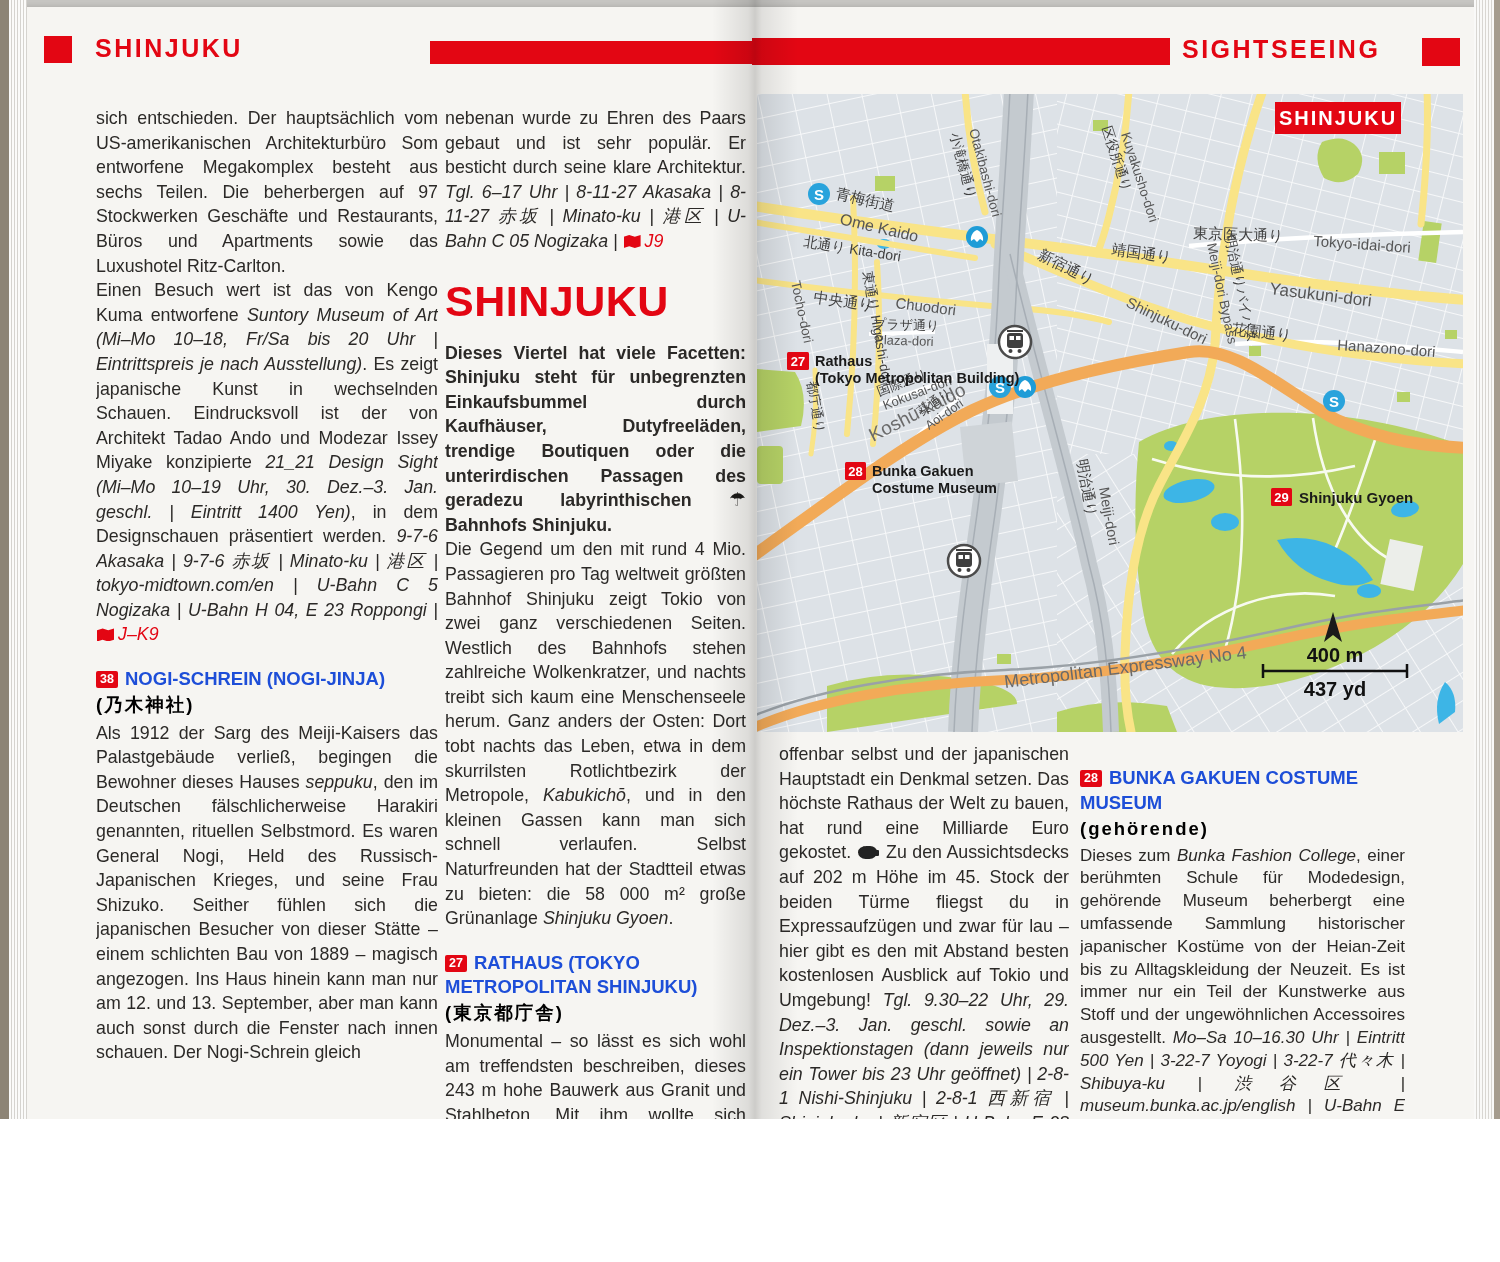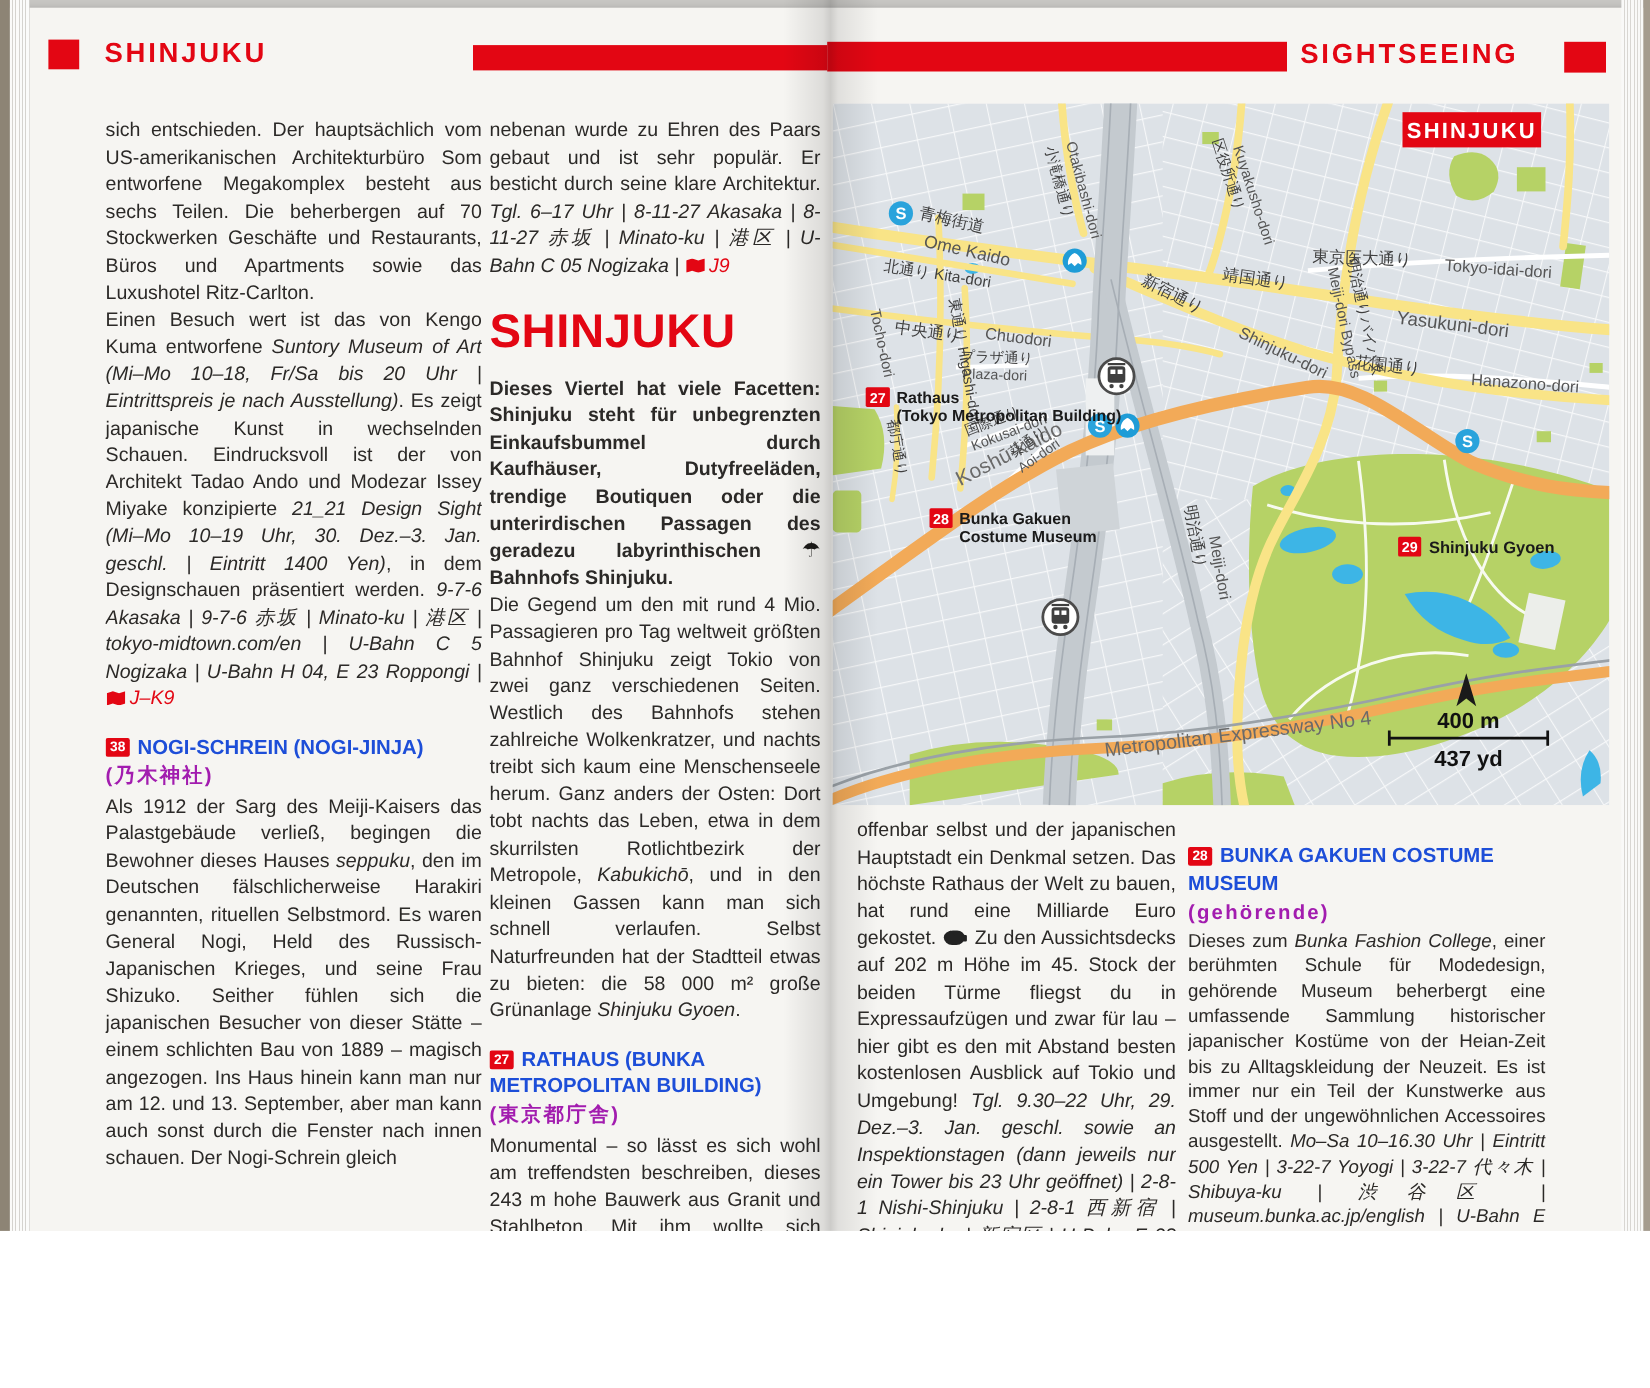"sich entschieden. Der hauptsächlich vom" span { text: 70 -> 97 }
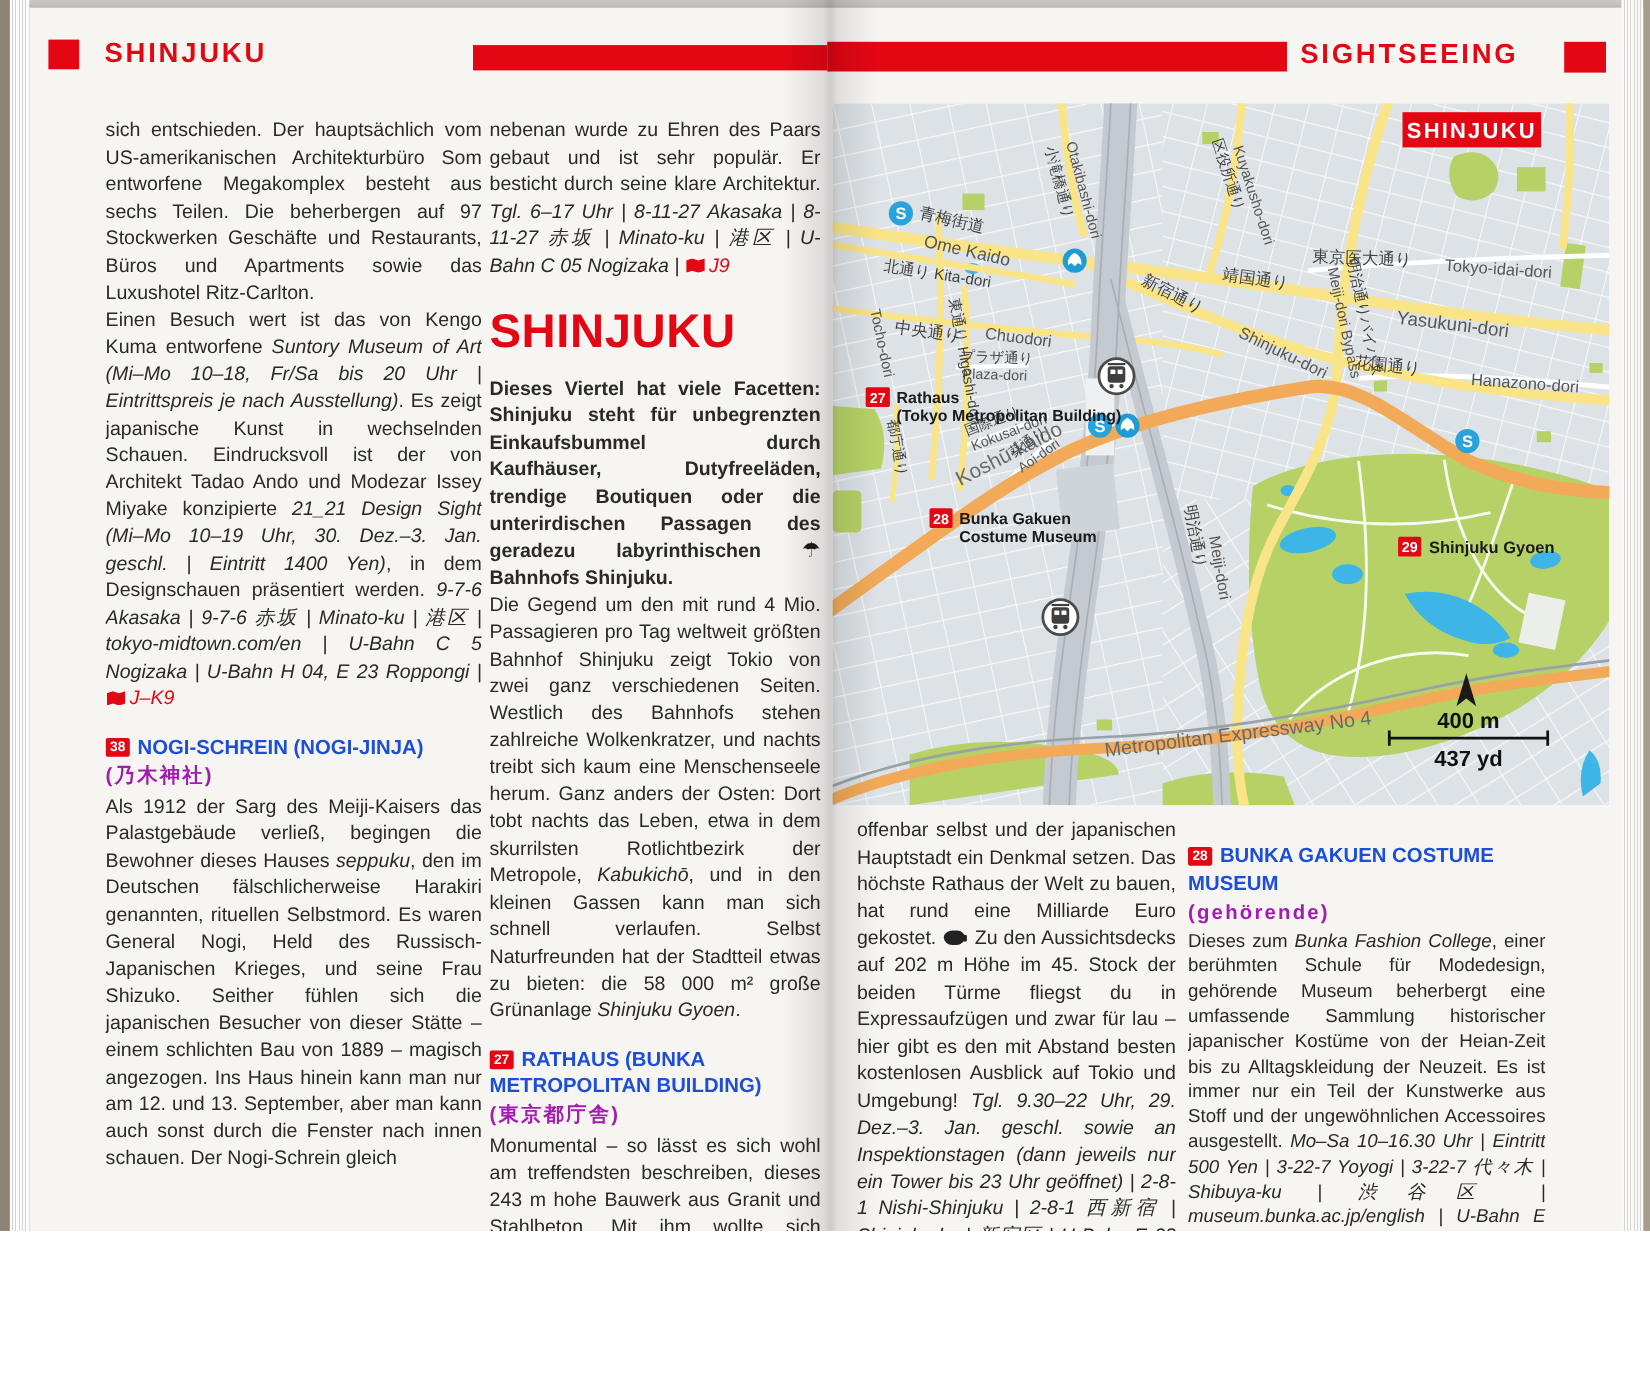"(乃木神社)" .entry-jp { color: #a21caf -> #000000 }
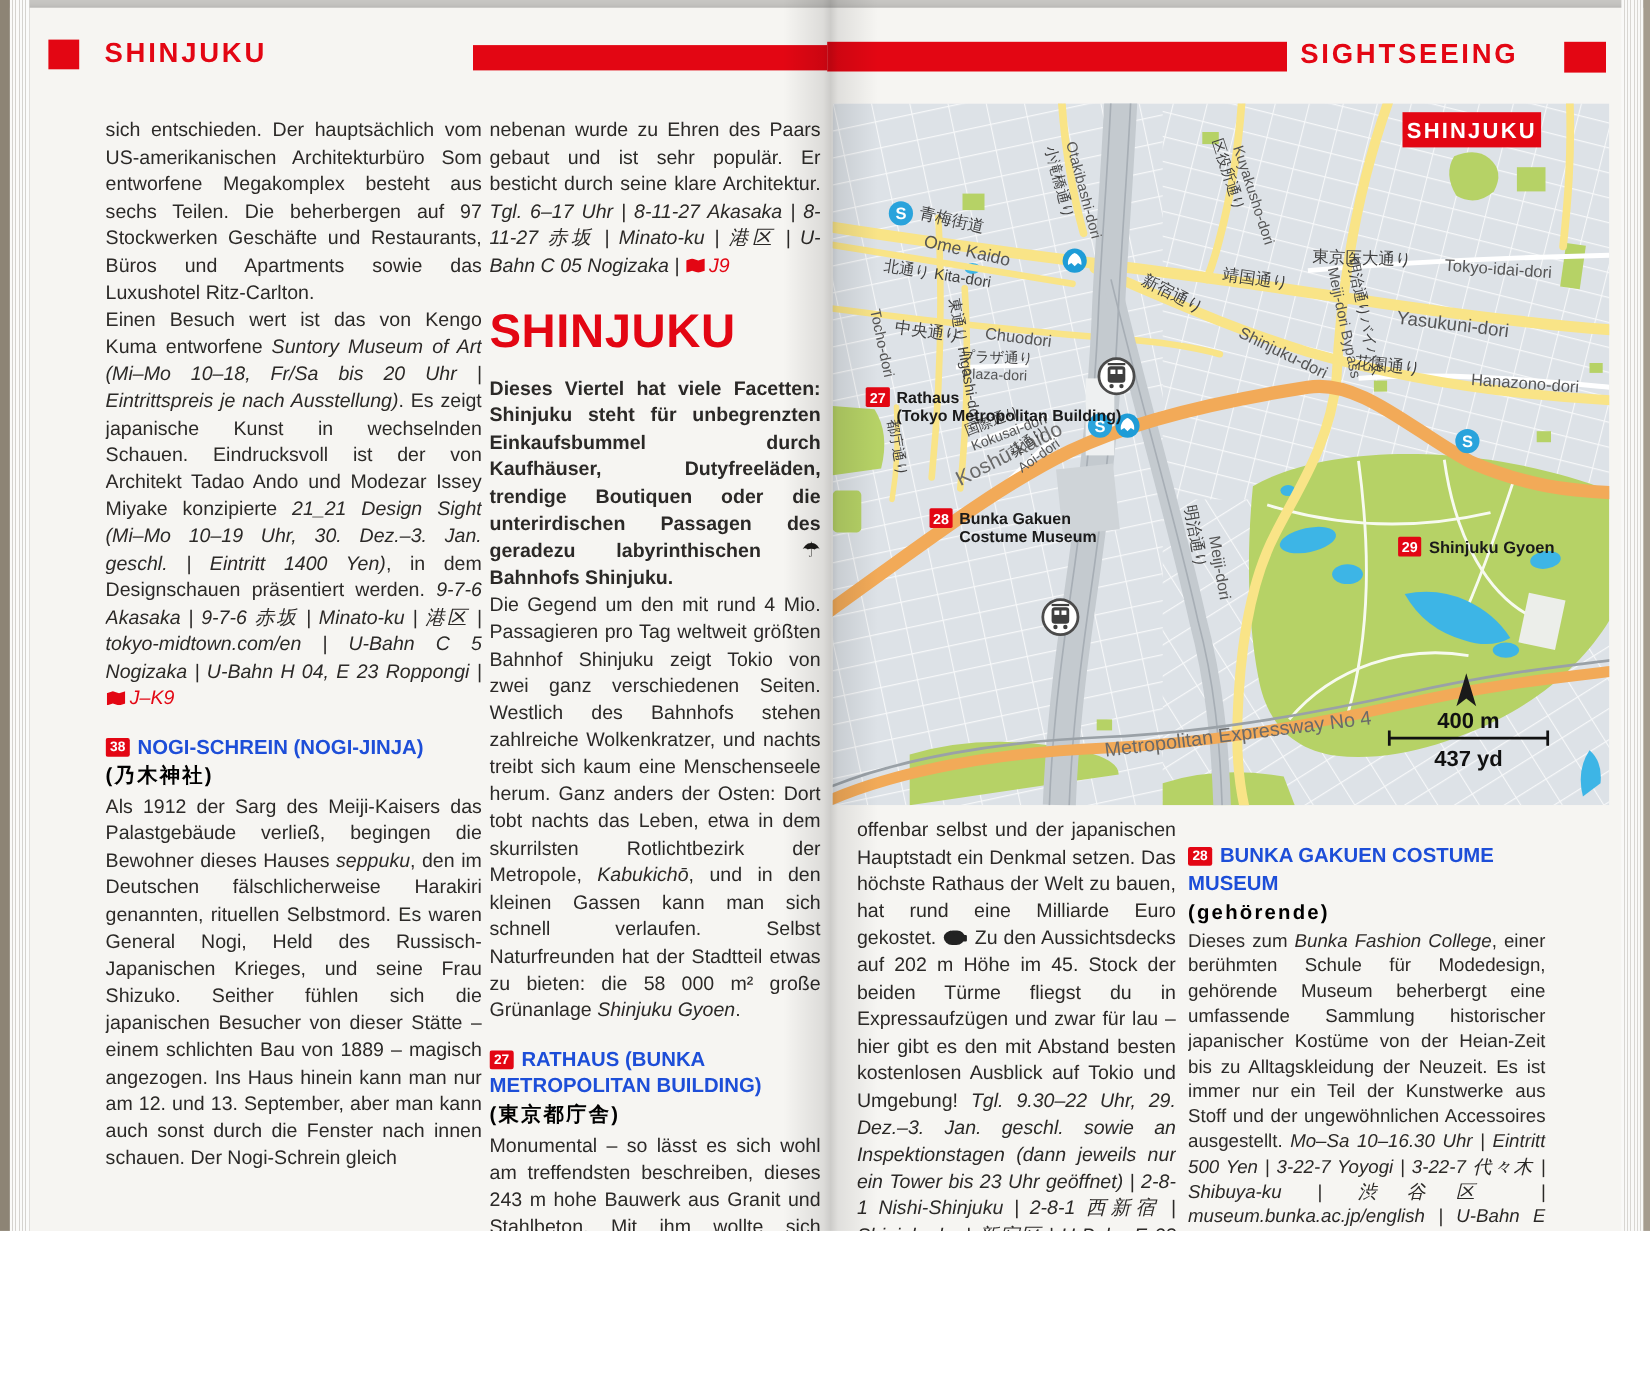"RATHAUS (BUNKA METROPOLITAN BUILDING)" span.entry-title { text: BUNKA METROPOLITAN BUILDING -> TOKYO METROPOLITAN SHINJUKU }
